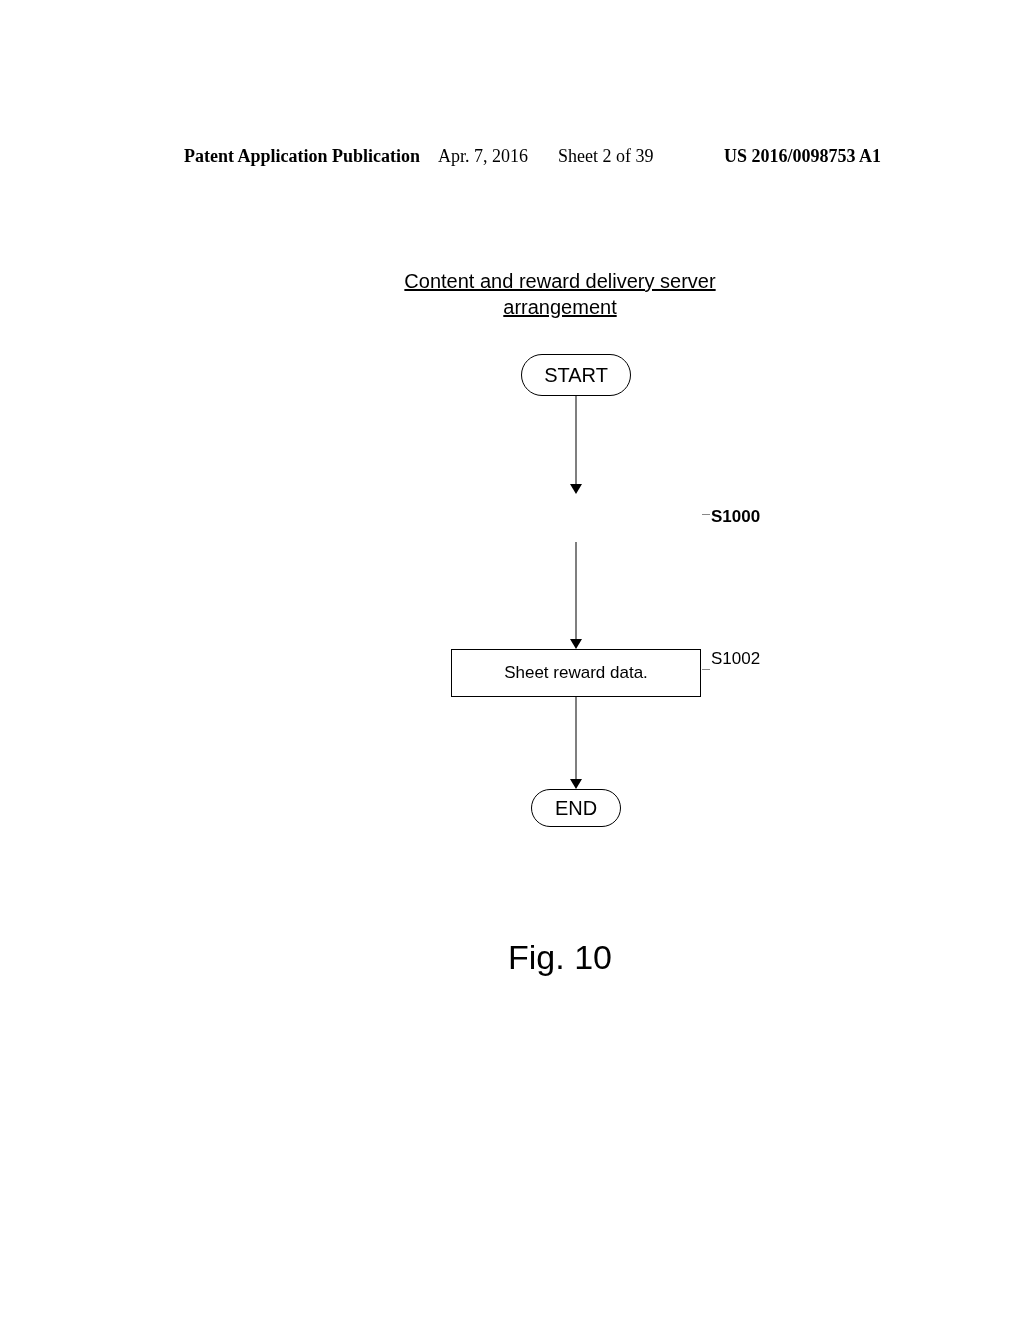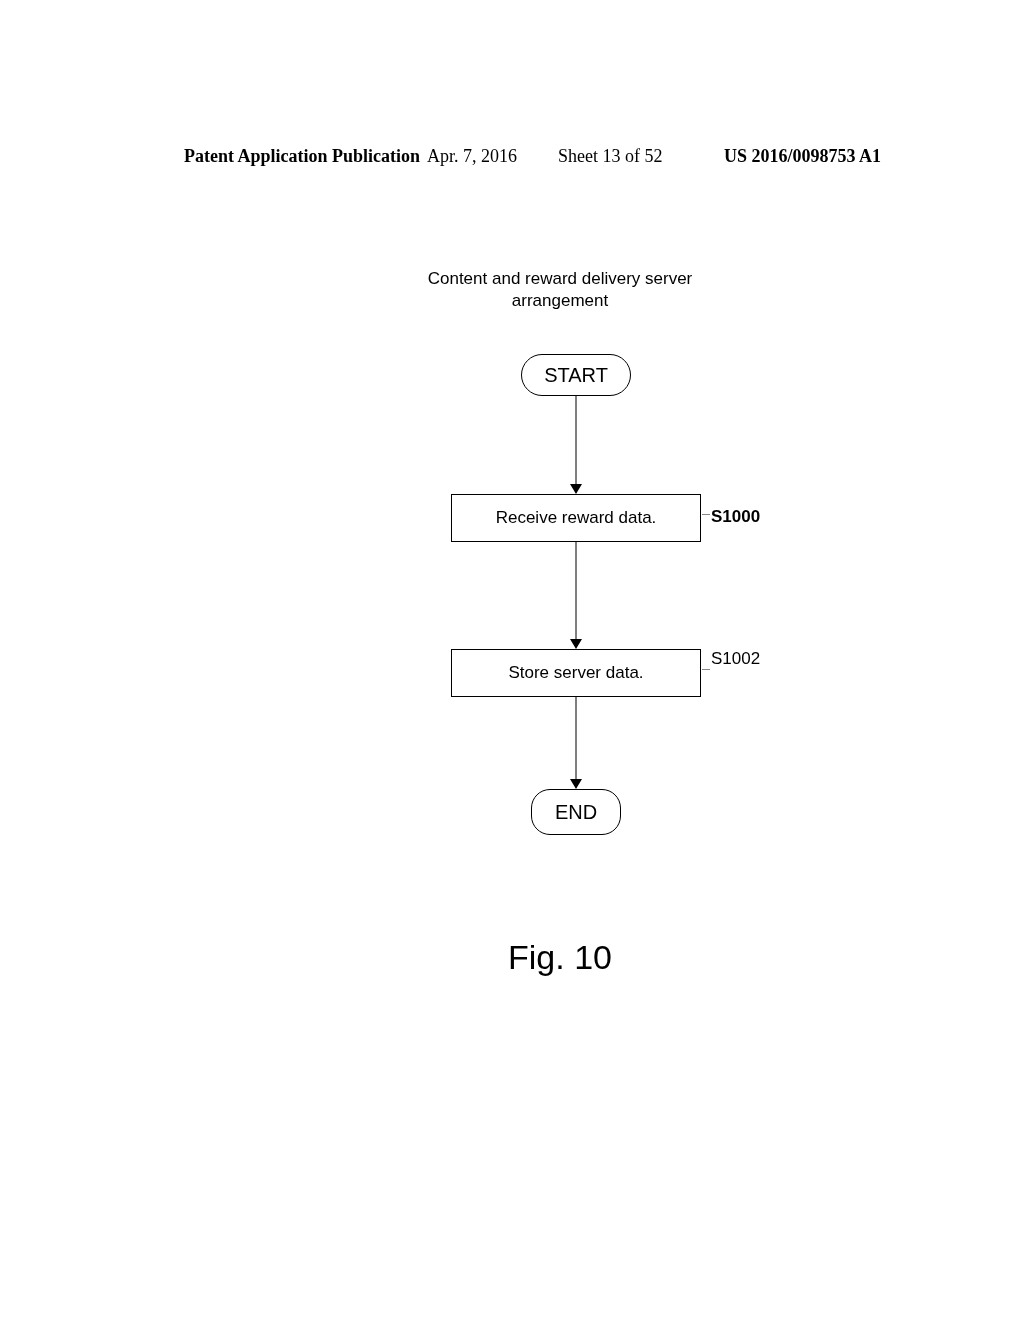"Apr. 7, 2016" .header-center { left: 363px -> 374px }
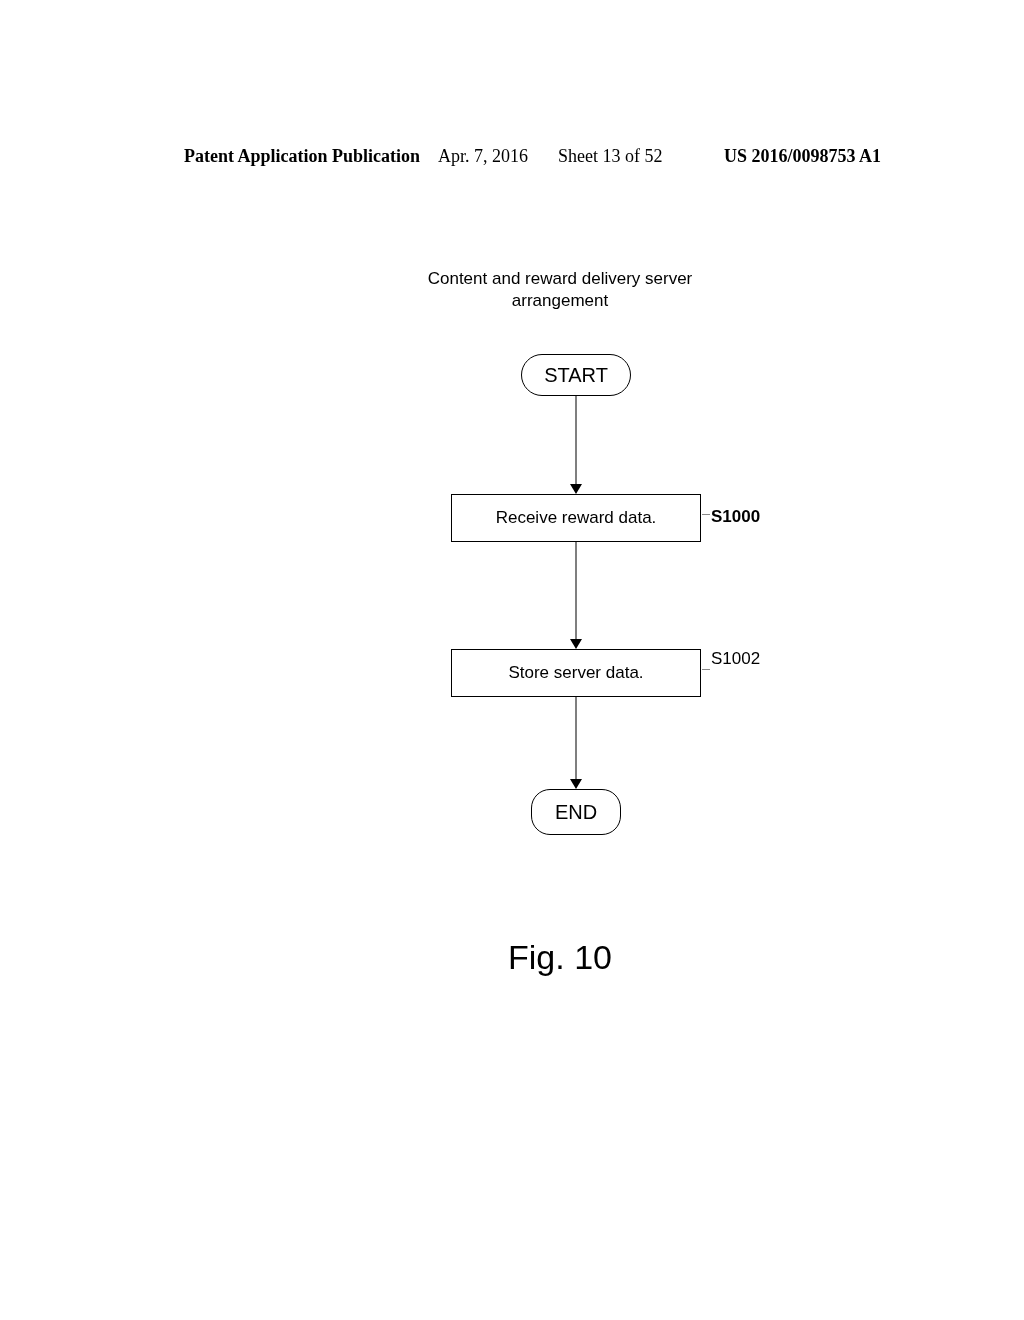"Sheet 13 of 52" span.header-sheet { text: 13 of 52 -> 2 of 39 }
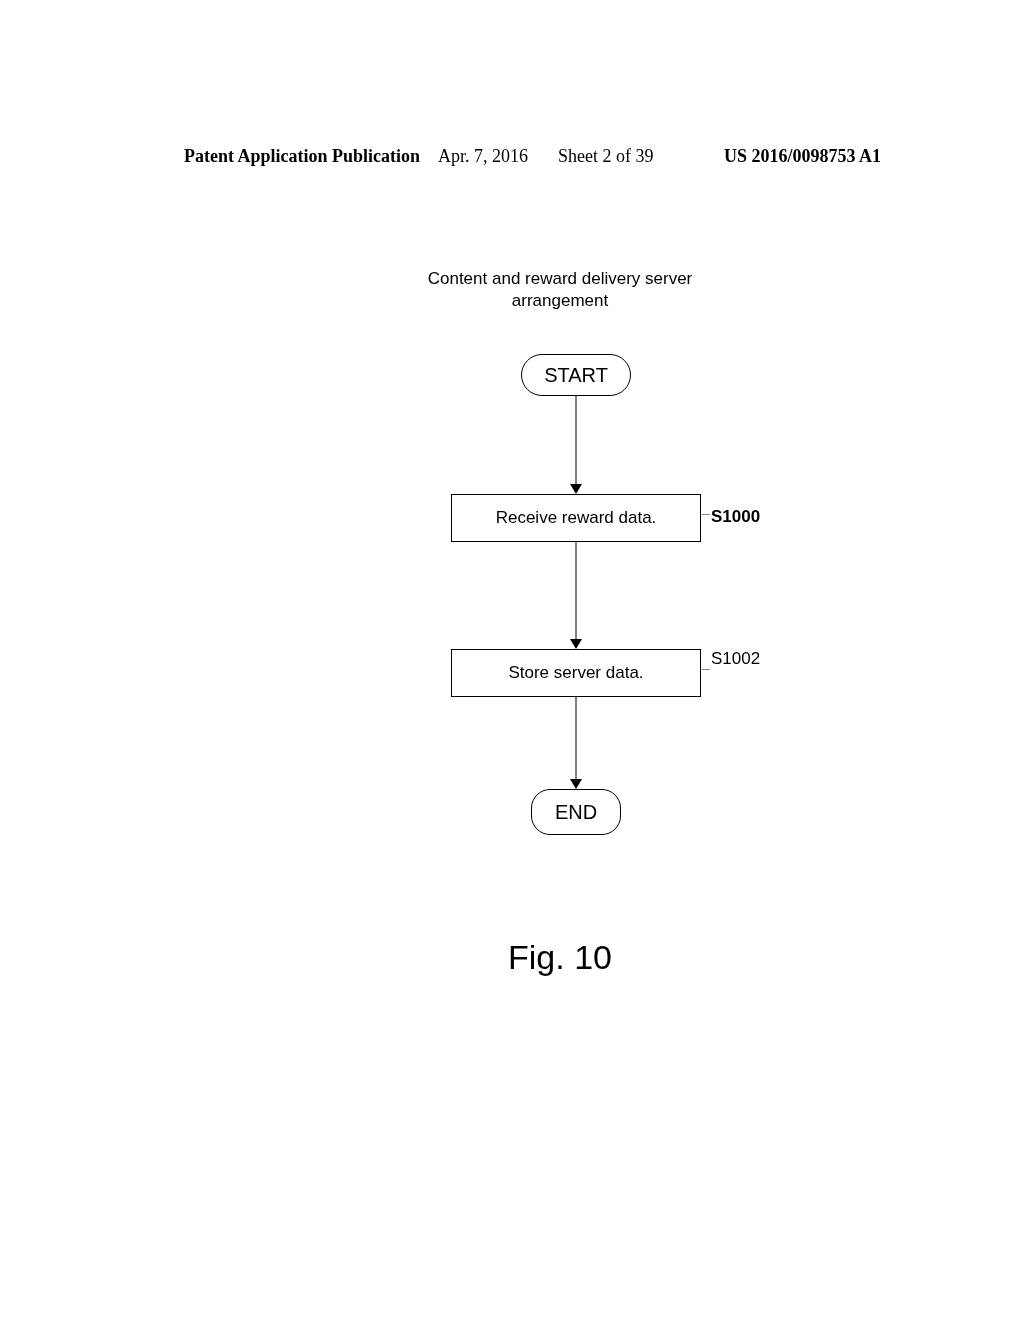"Content and reward delivery server" .diagram-title { font-size: 17px -> 20px; text-decoration: none -> underline }
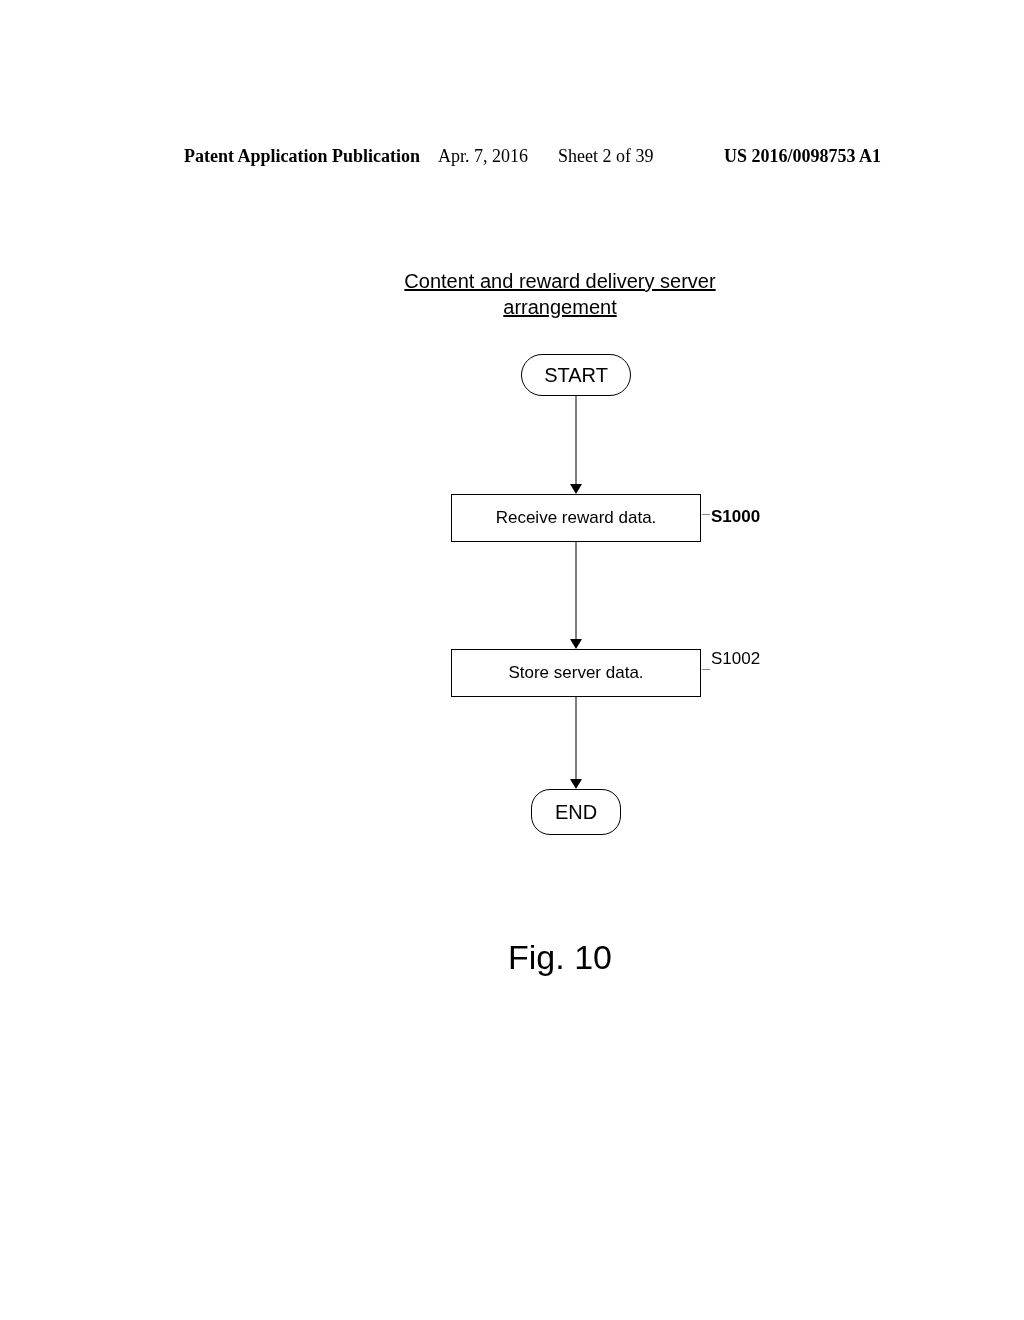"Receive reward data." div.process { html: <div>Receive reward data.</div> -> none }
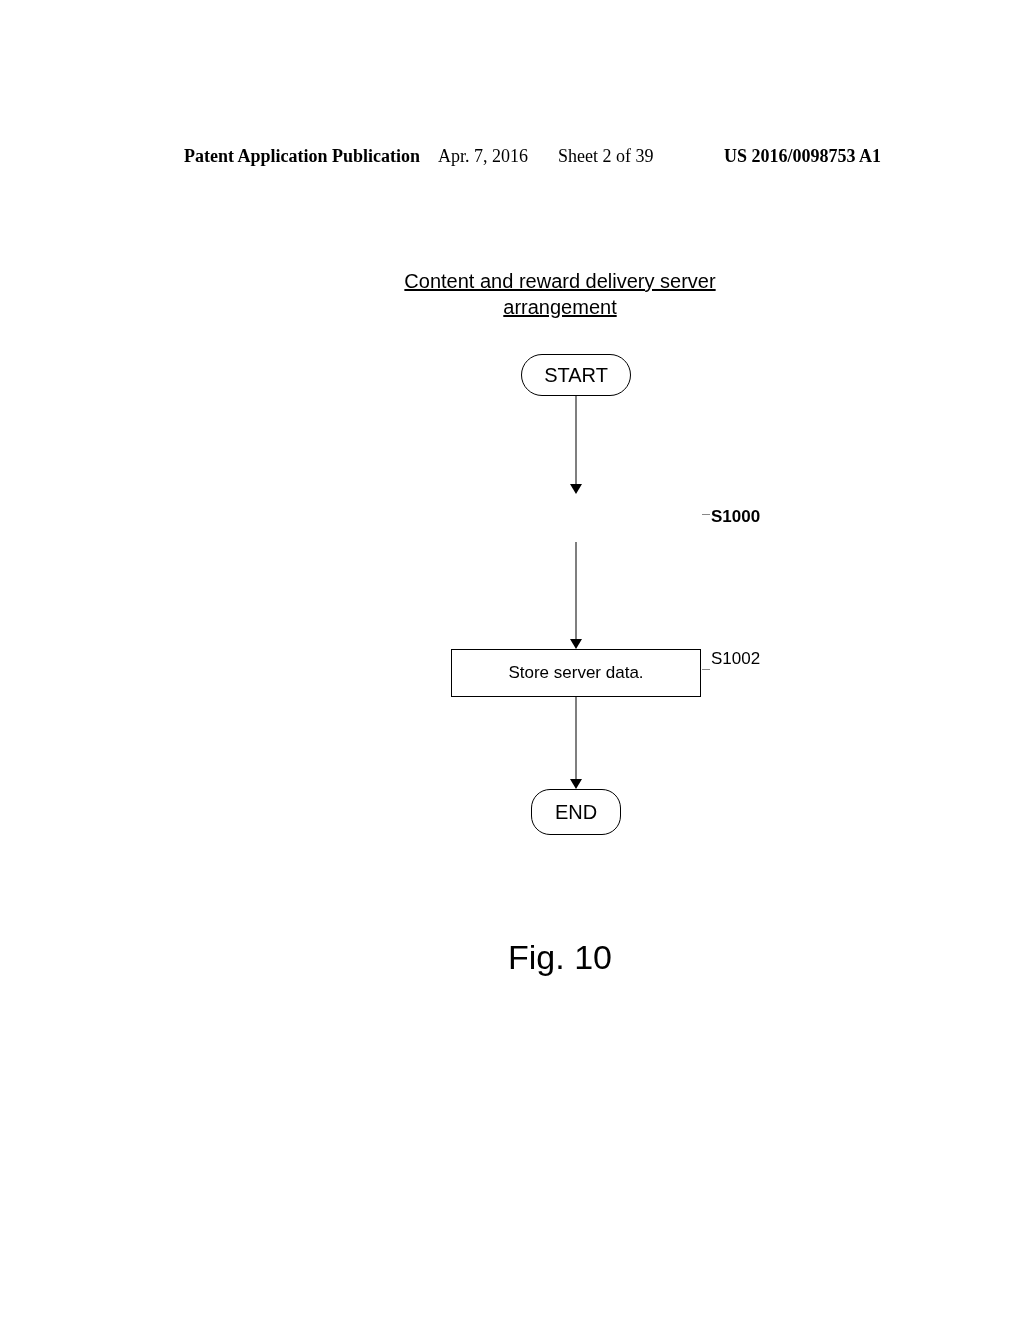"Store server data." div.process { text: Store server -> Sheet reward }
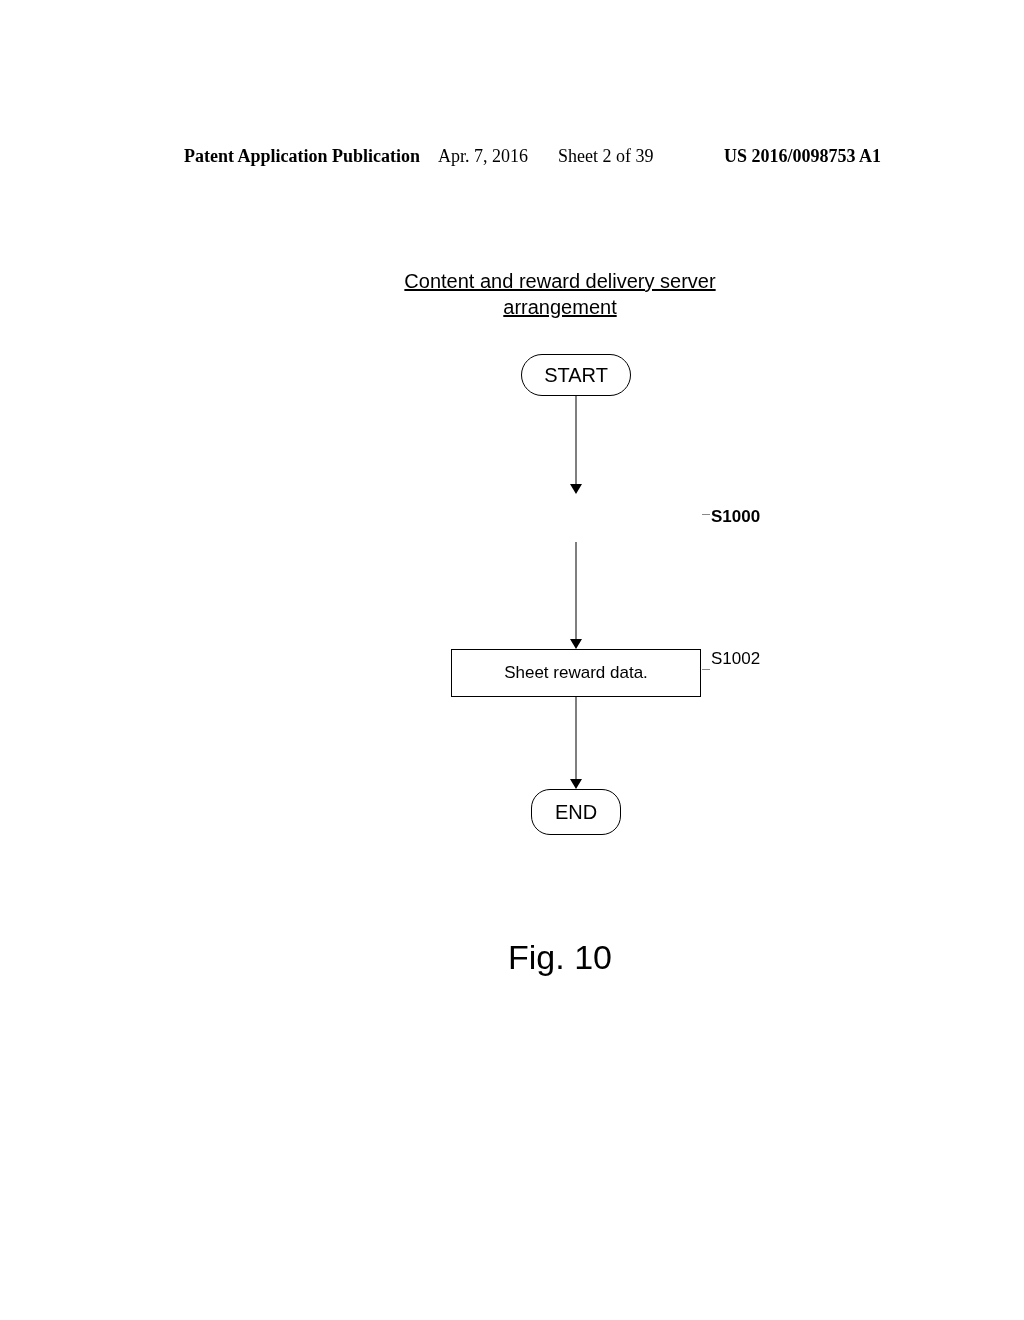"END" .end-node { height: 46px -> 38px }
